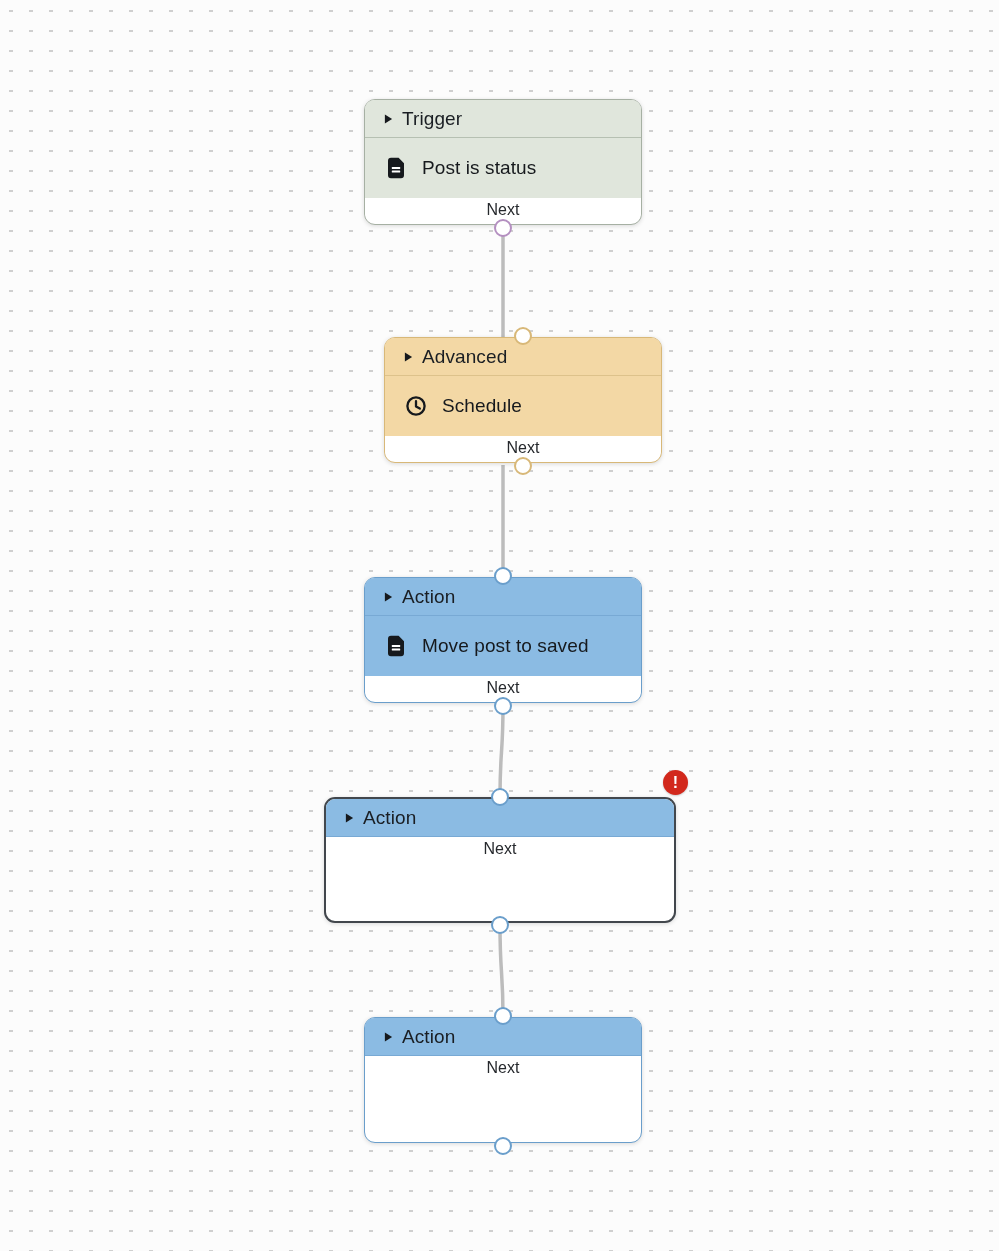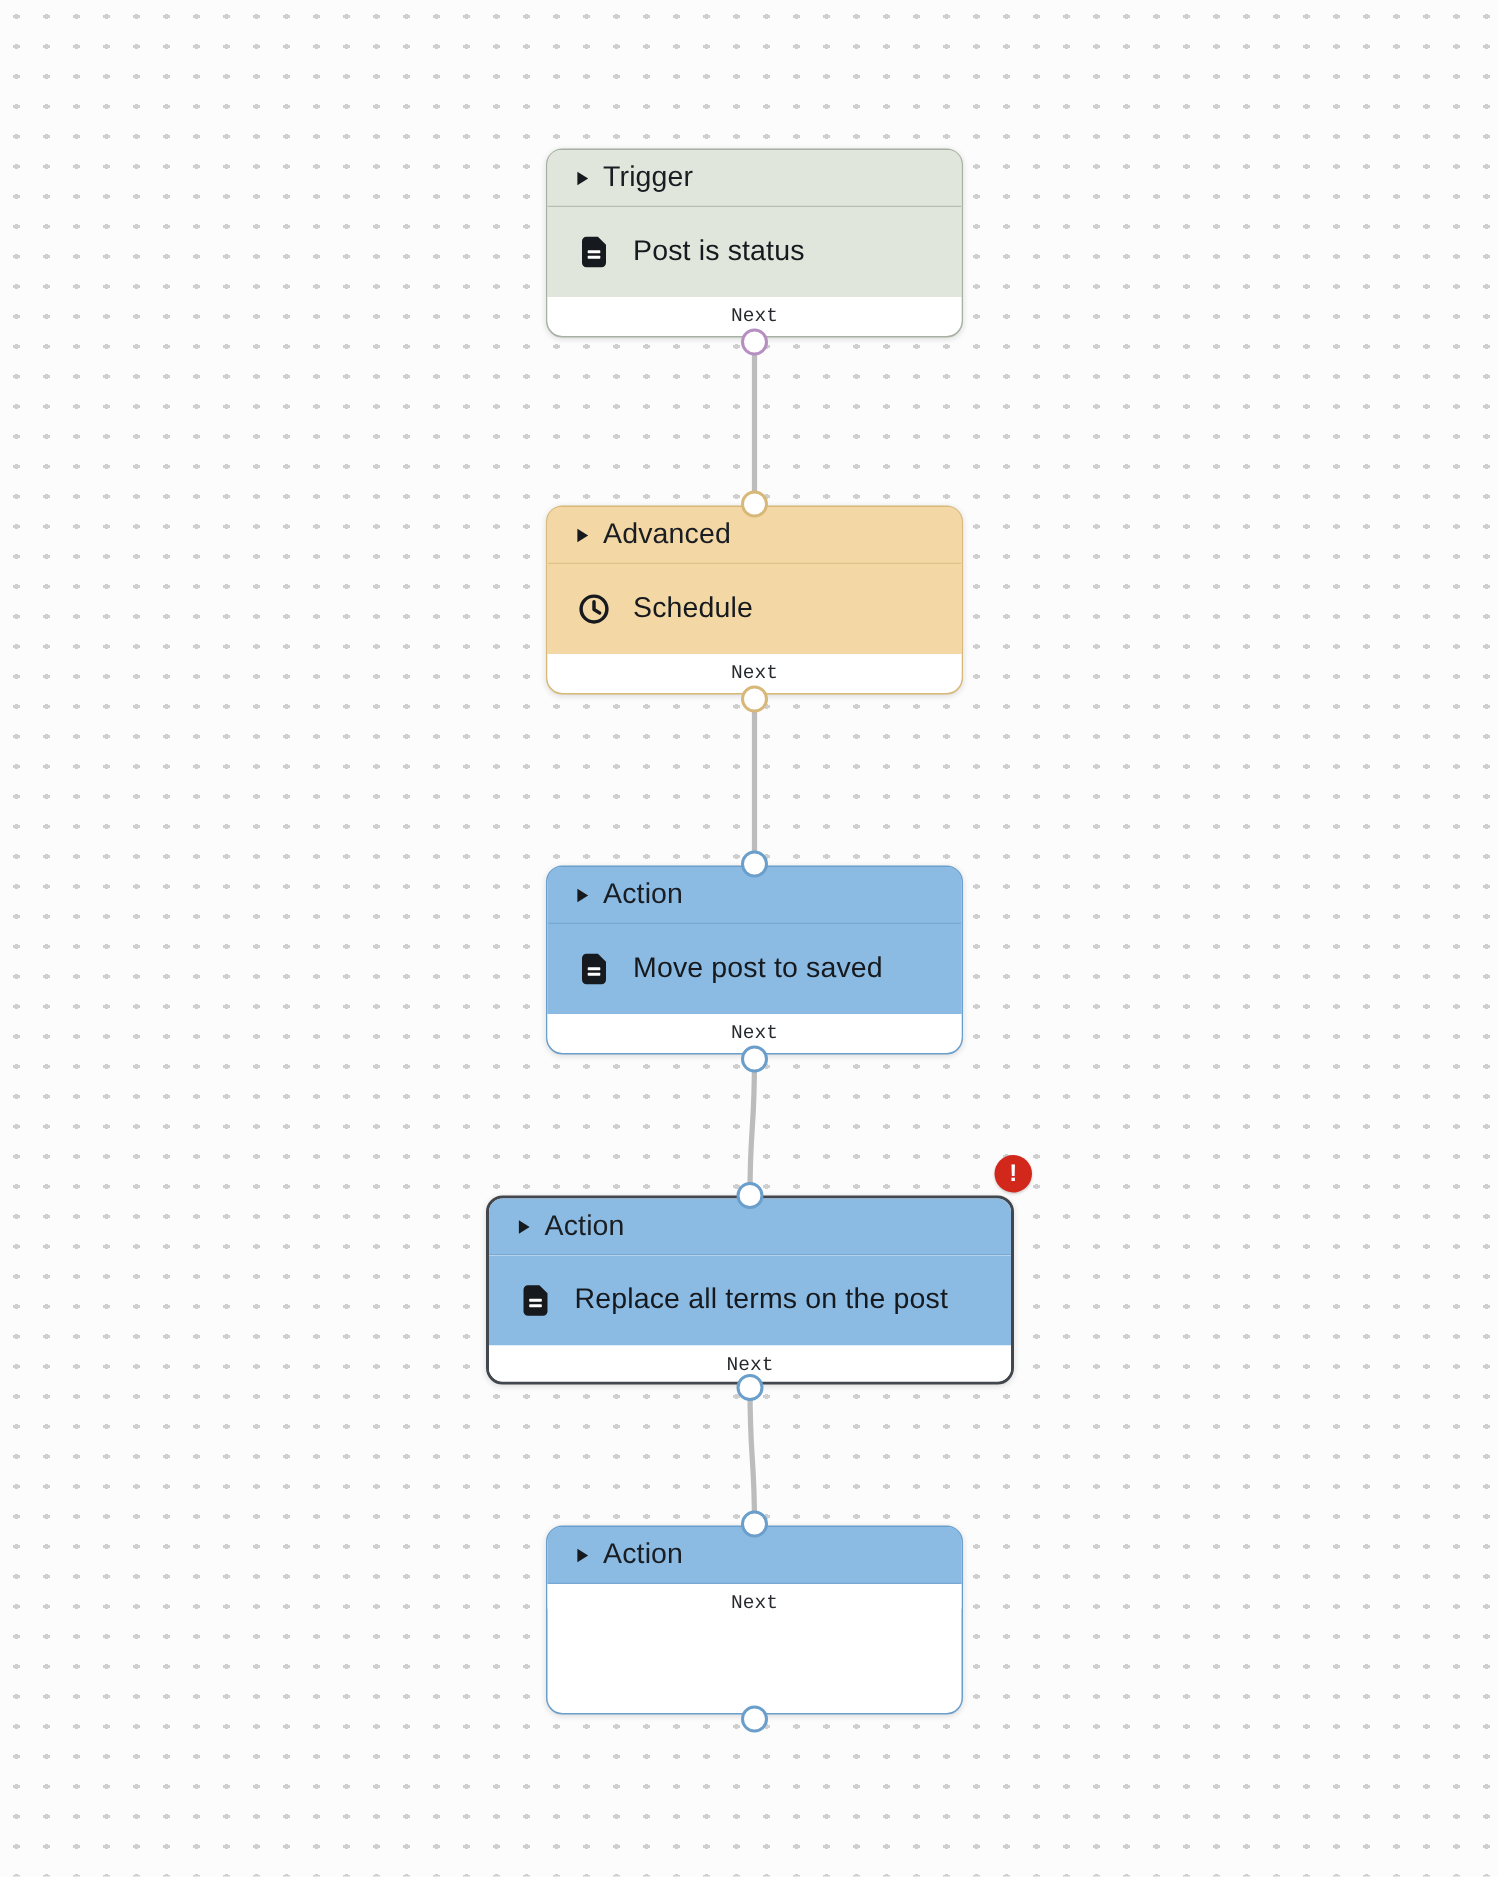"Next" .next-label { font-family: Liberation Mono, monospace -> none; font-size: 13px -> 16px }
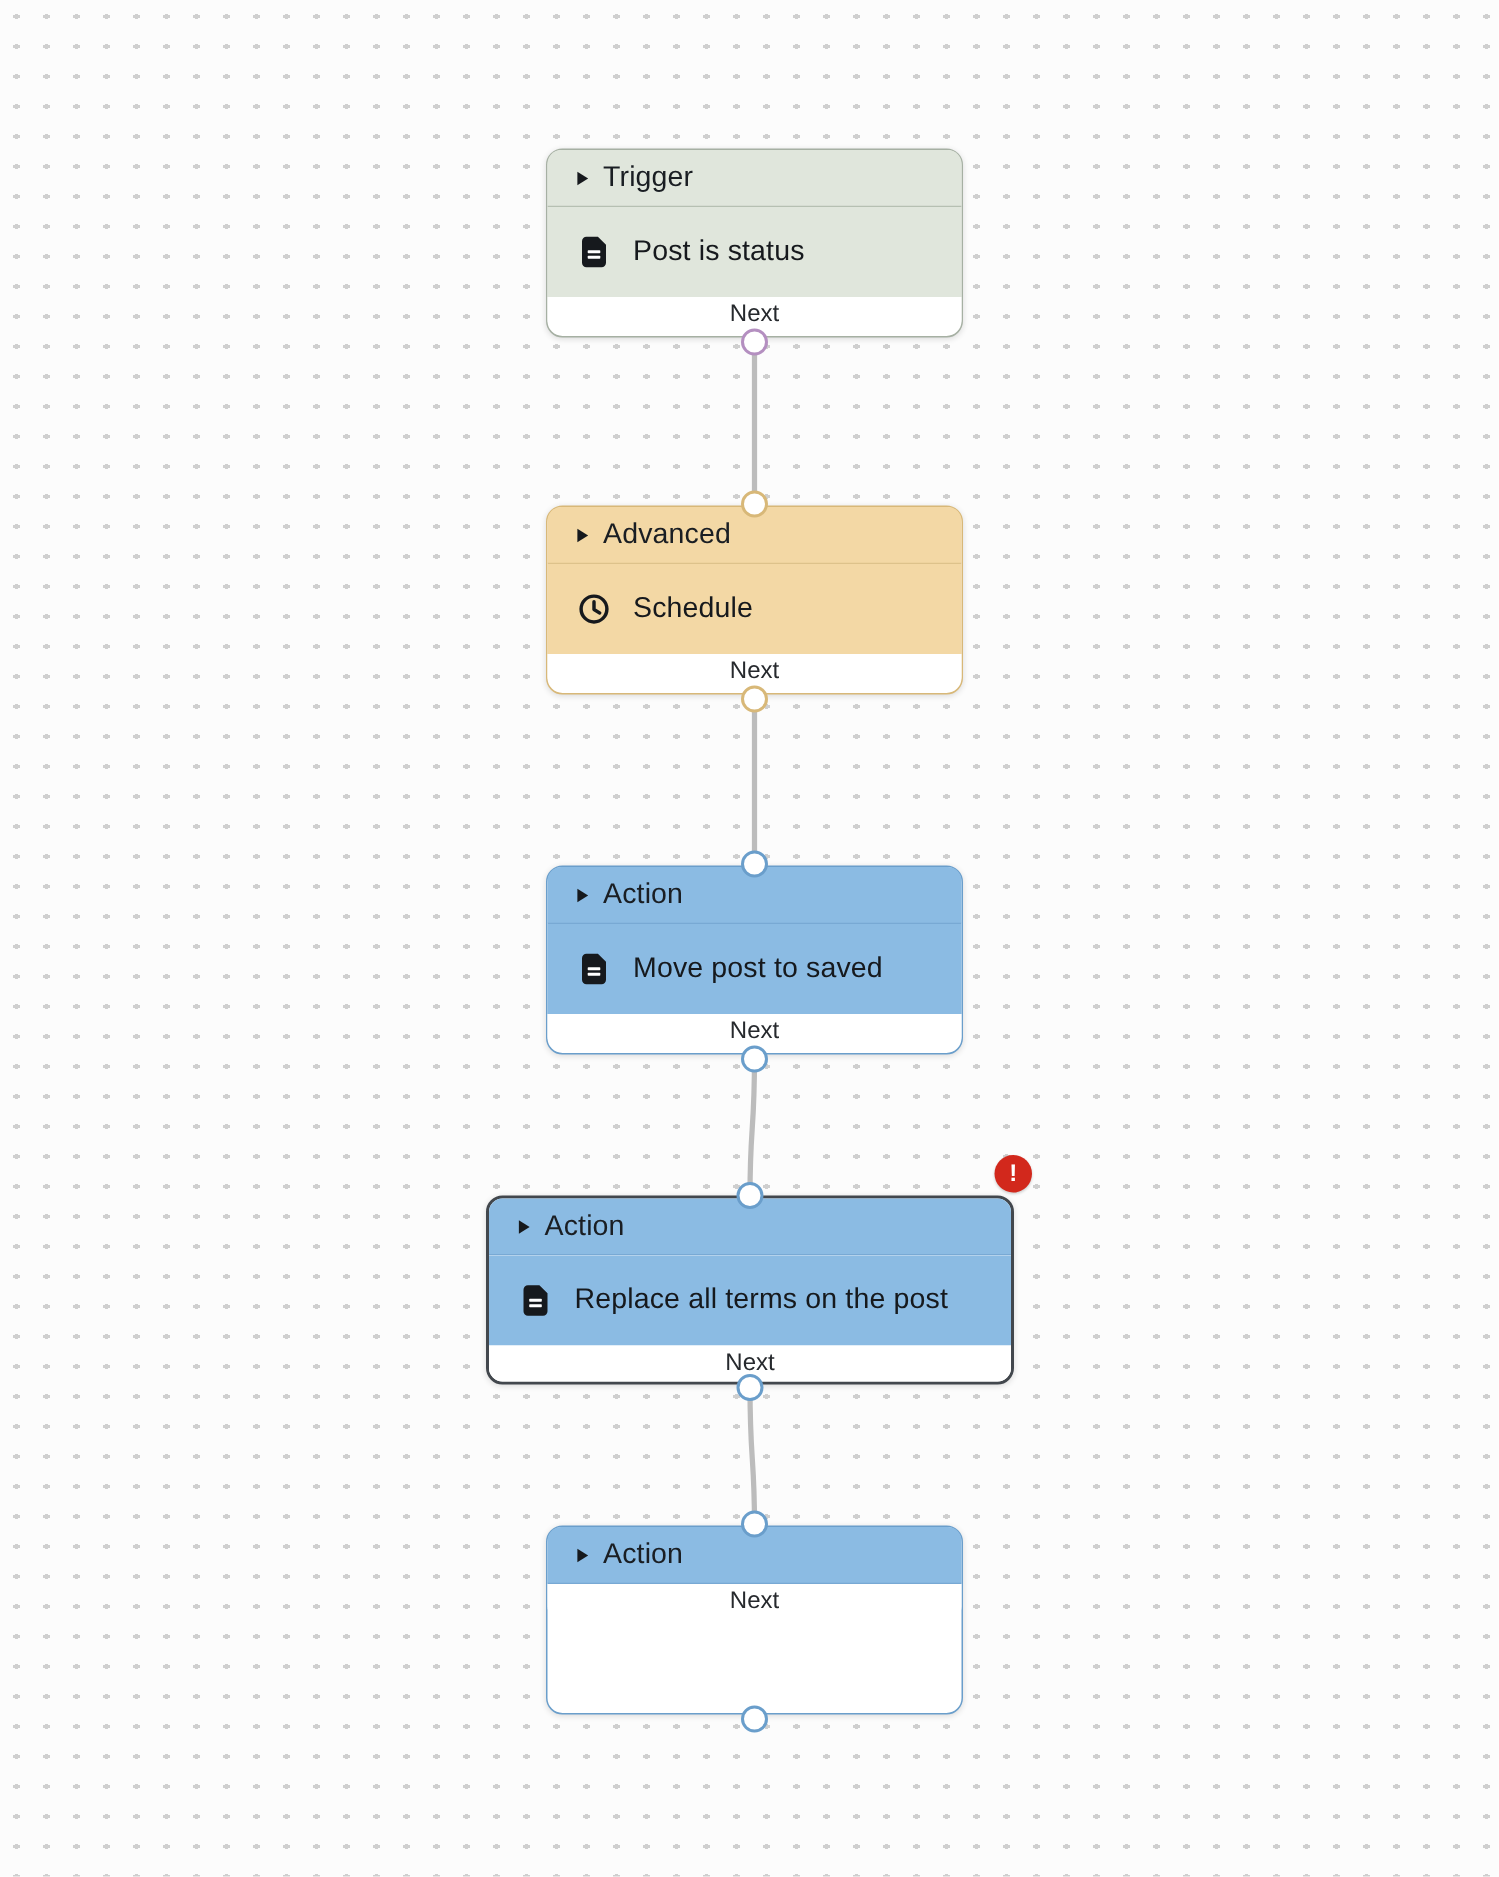"Advanced" div.node { left: 364px -> 384px }
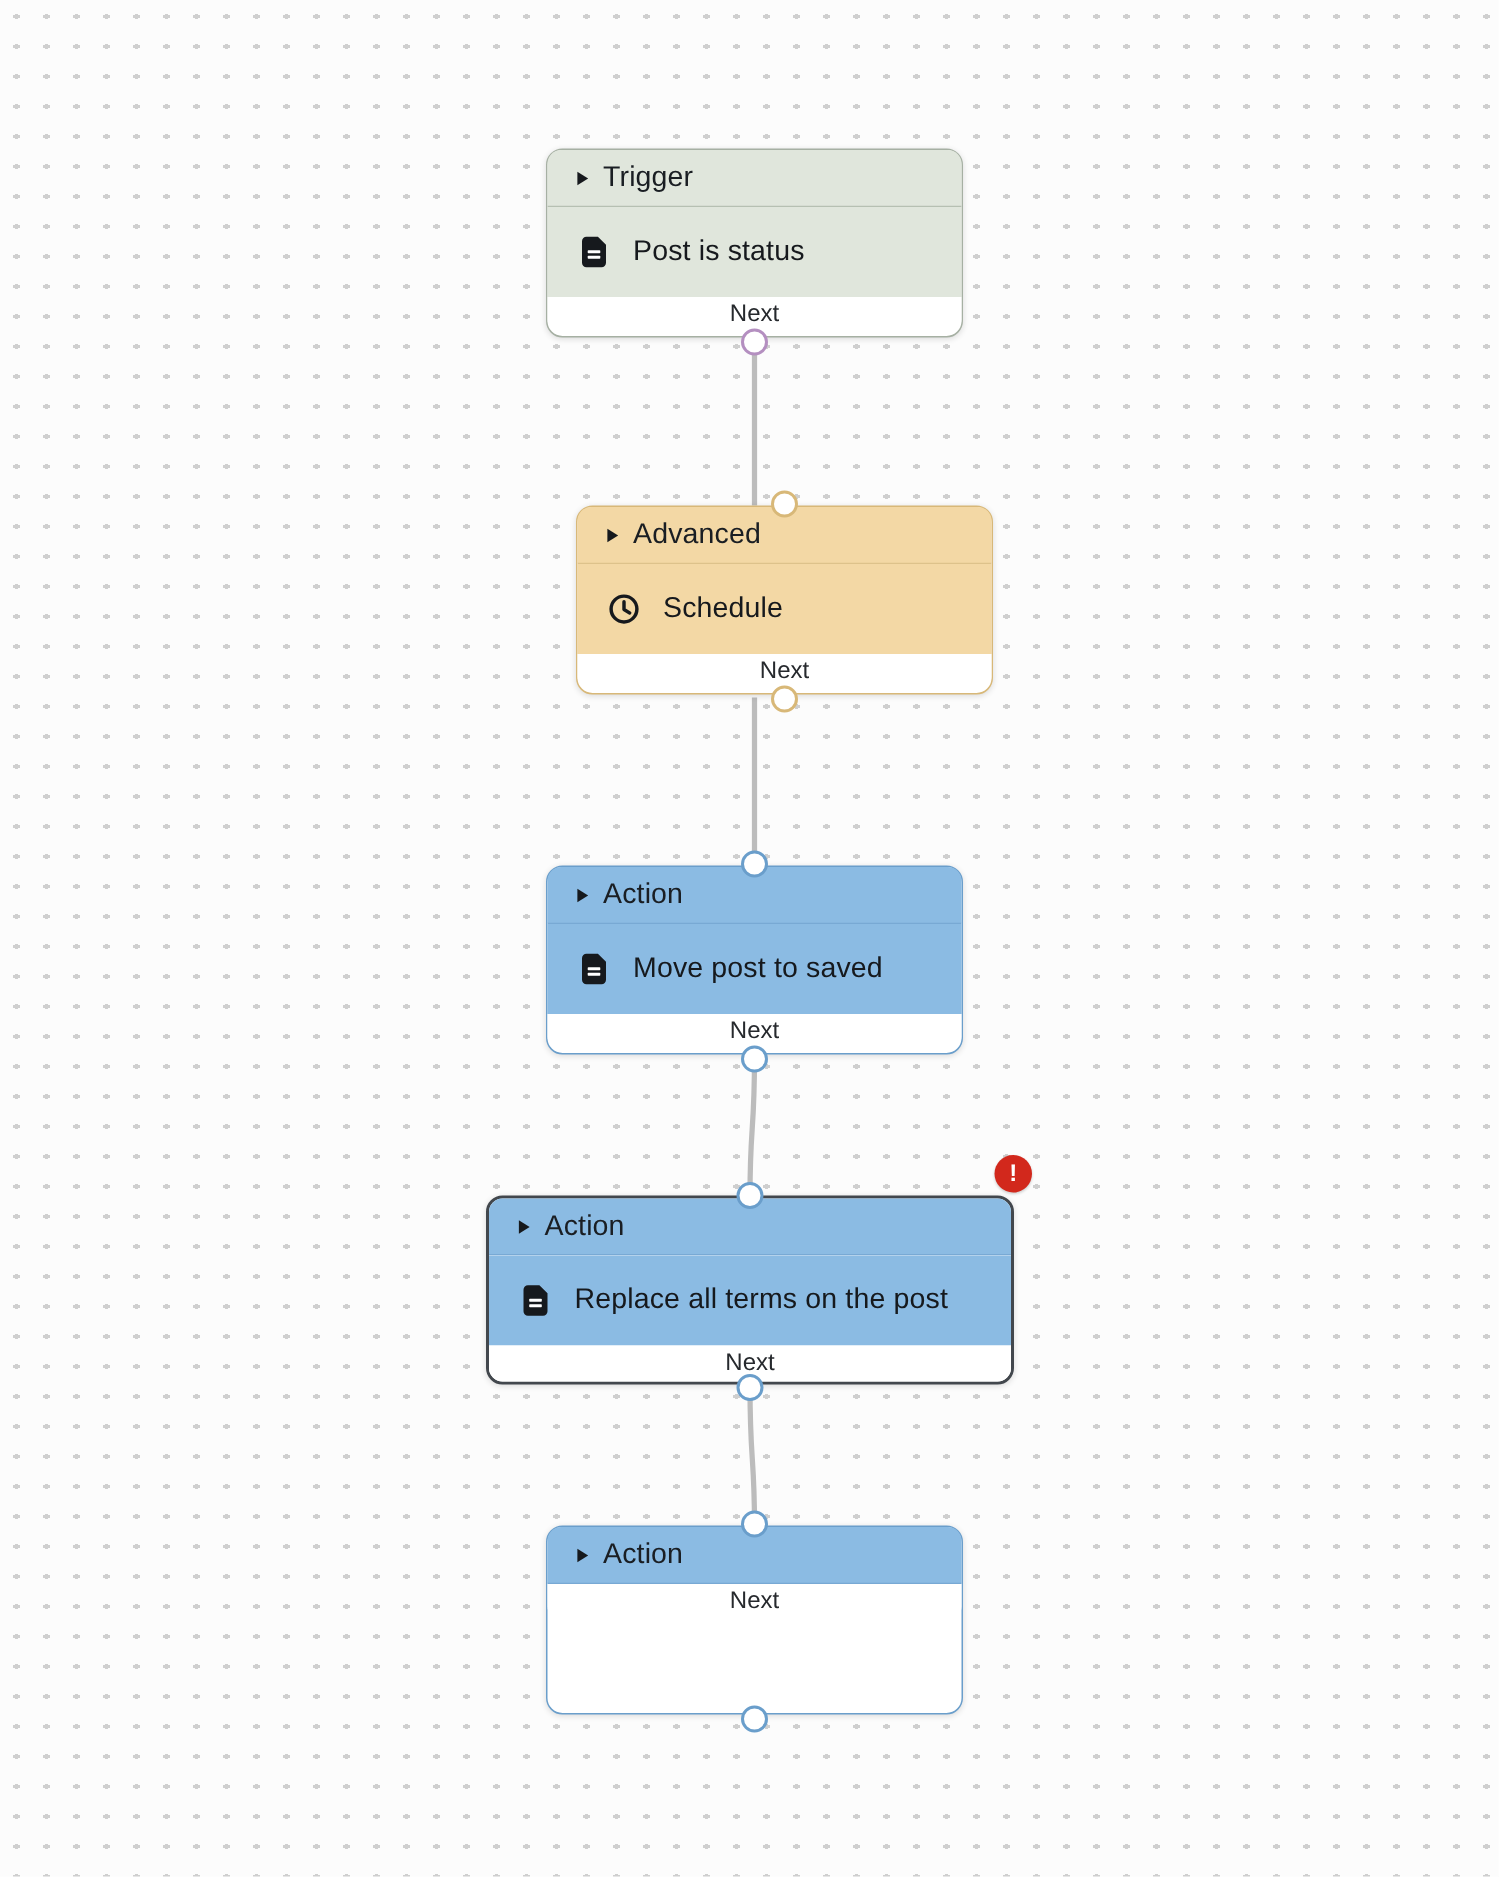"Replace all terms on the" div.node-body { html: <div> <span> <svg> <path></path> <rect></rect> <rect></rect> </svg> </span> <span>Replace all terms on the post</span> </div> -> none }
